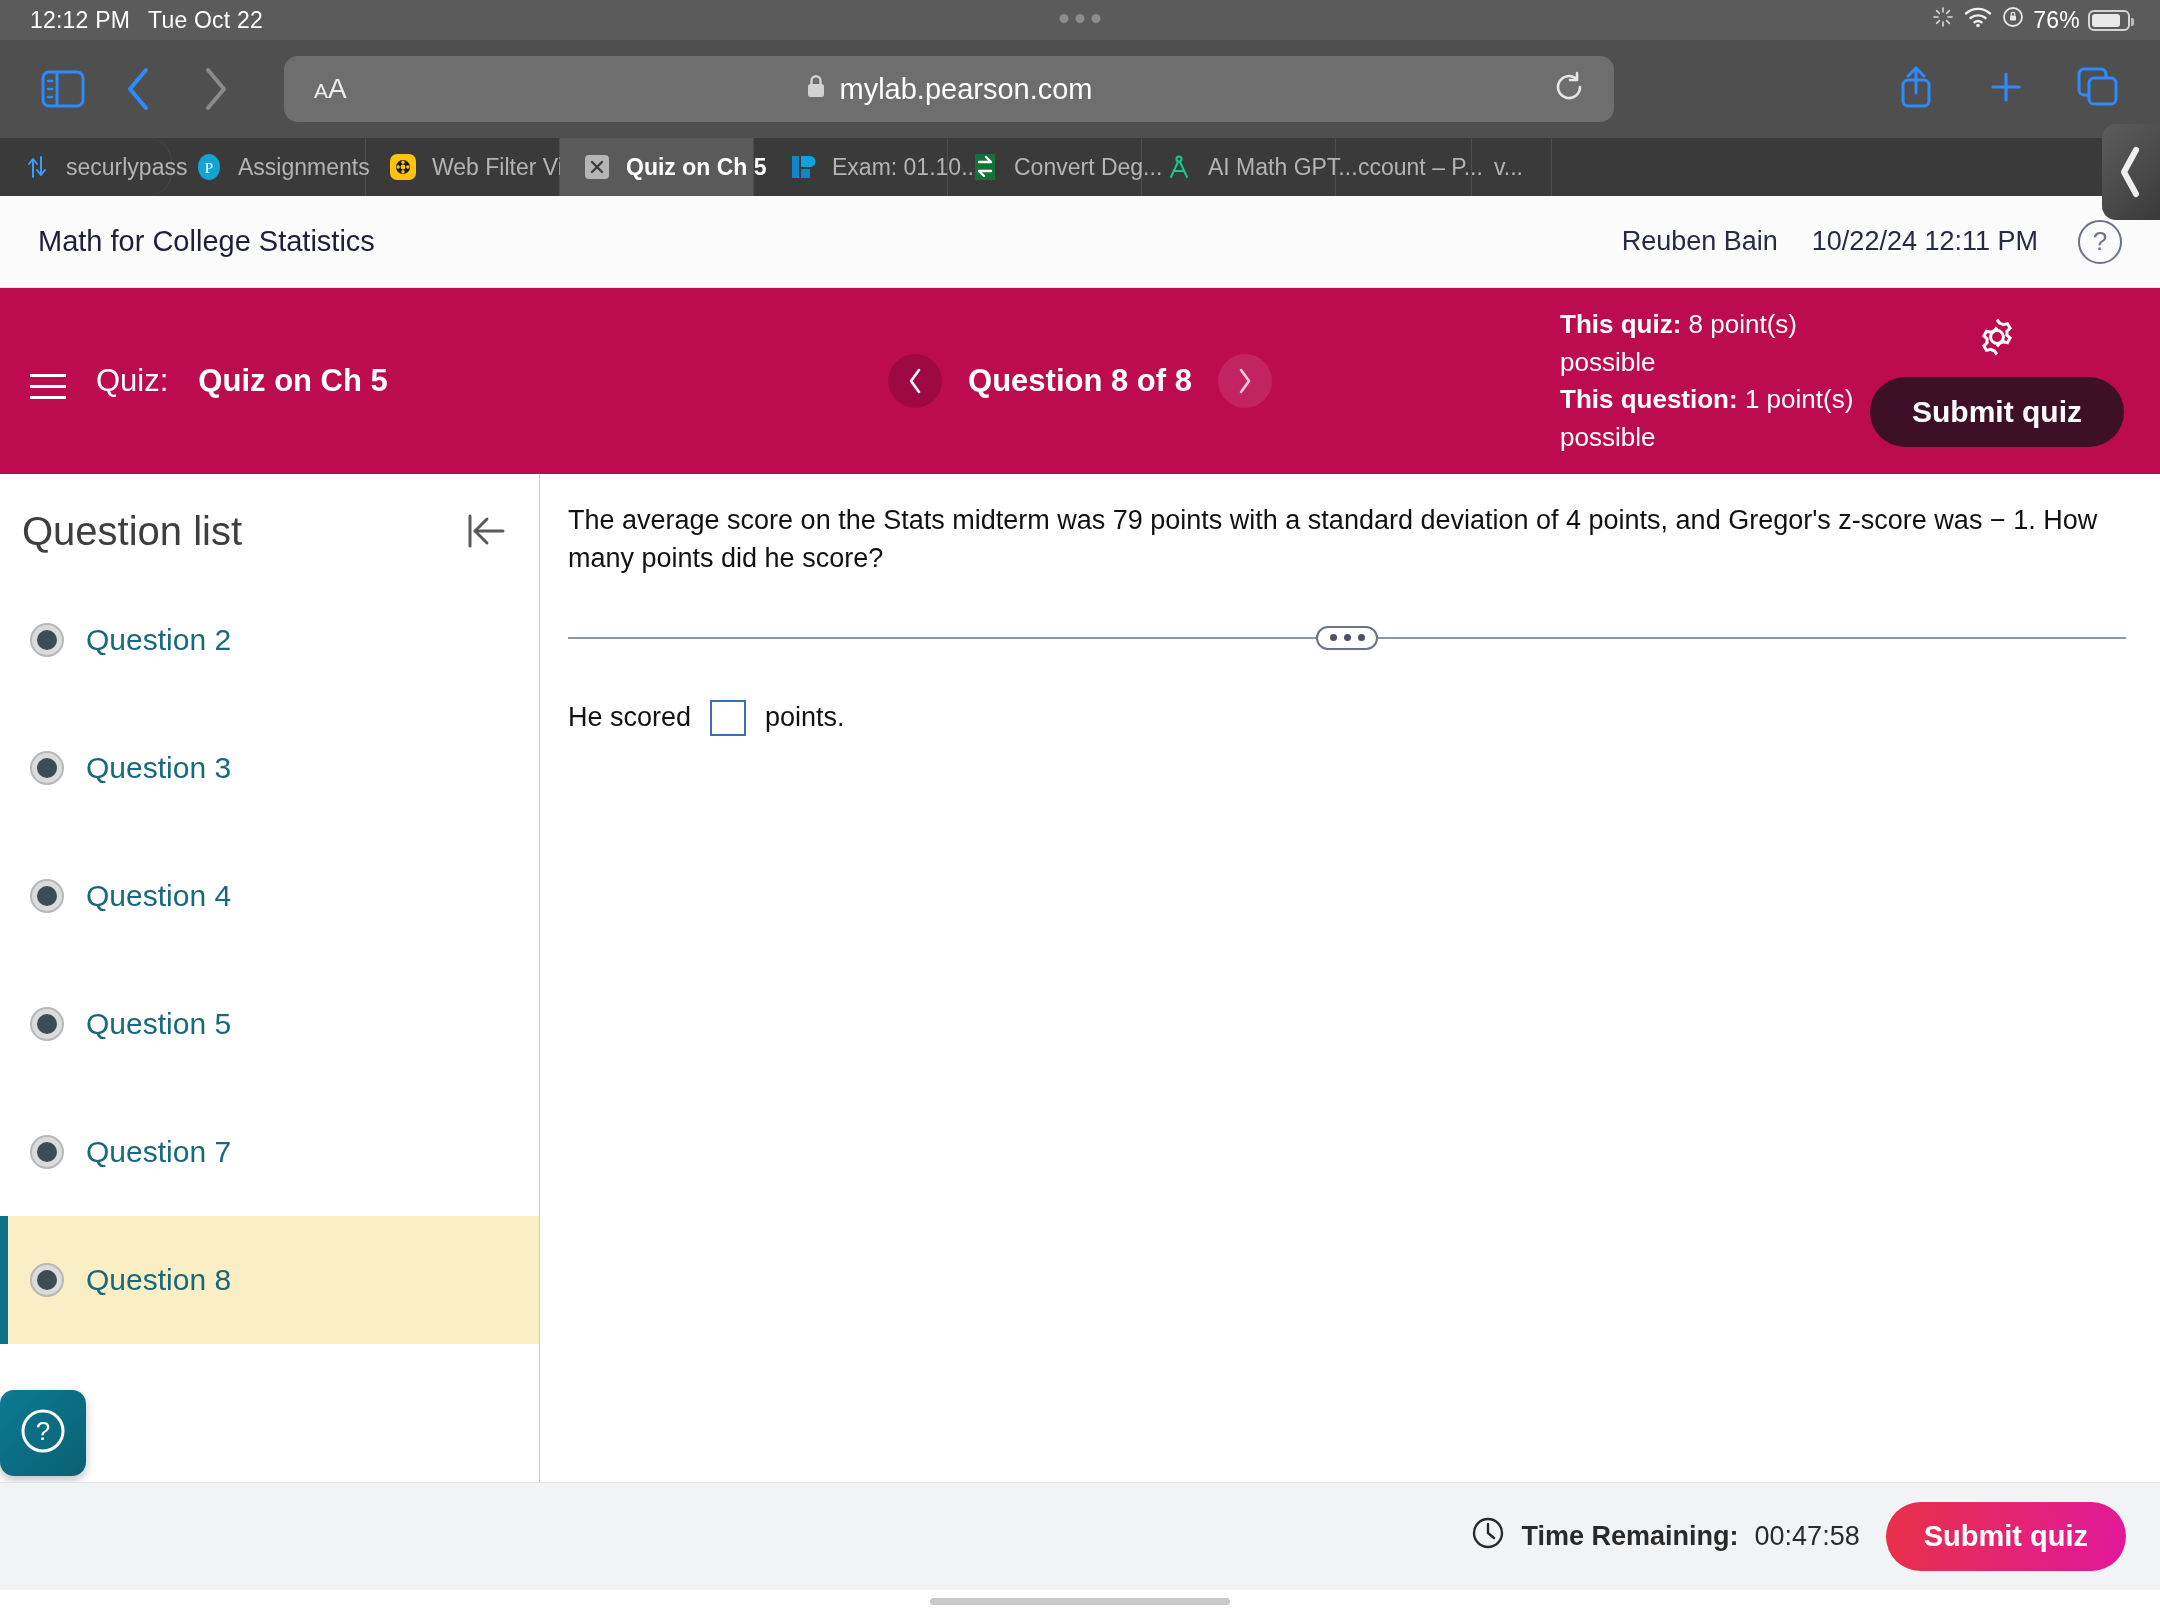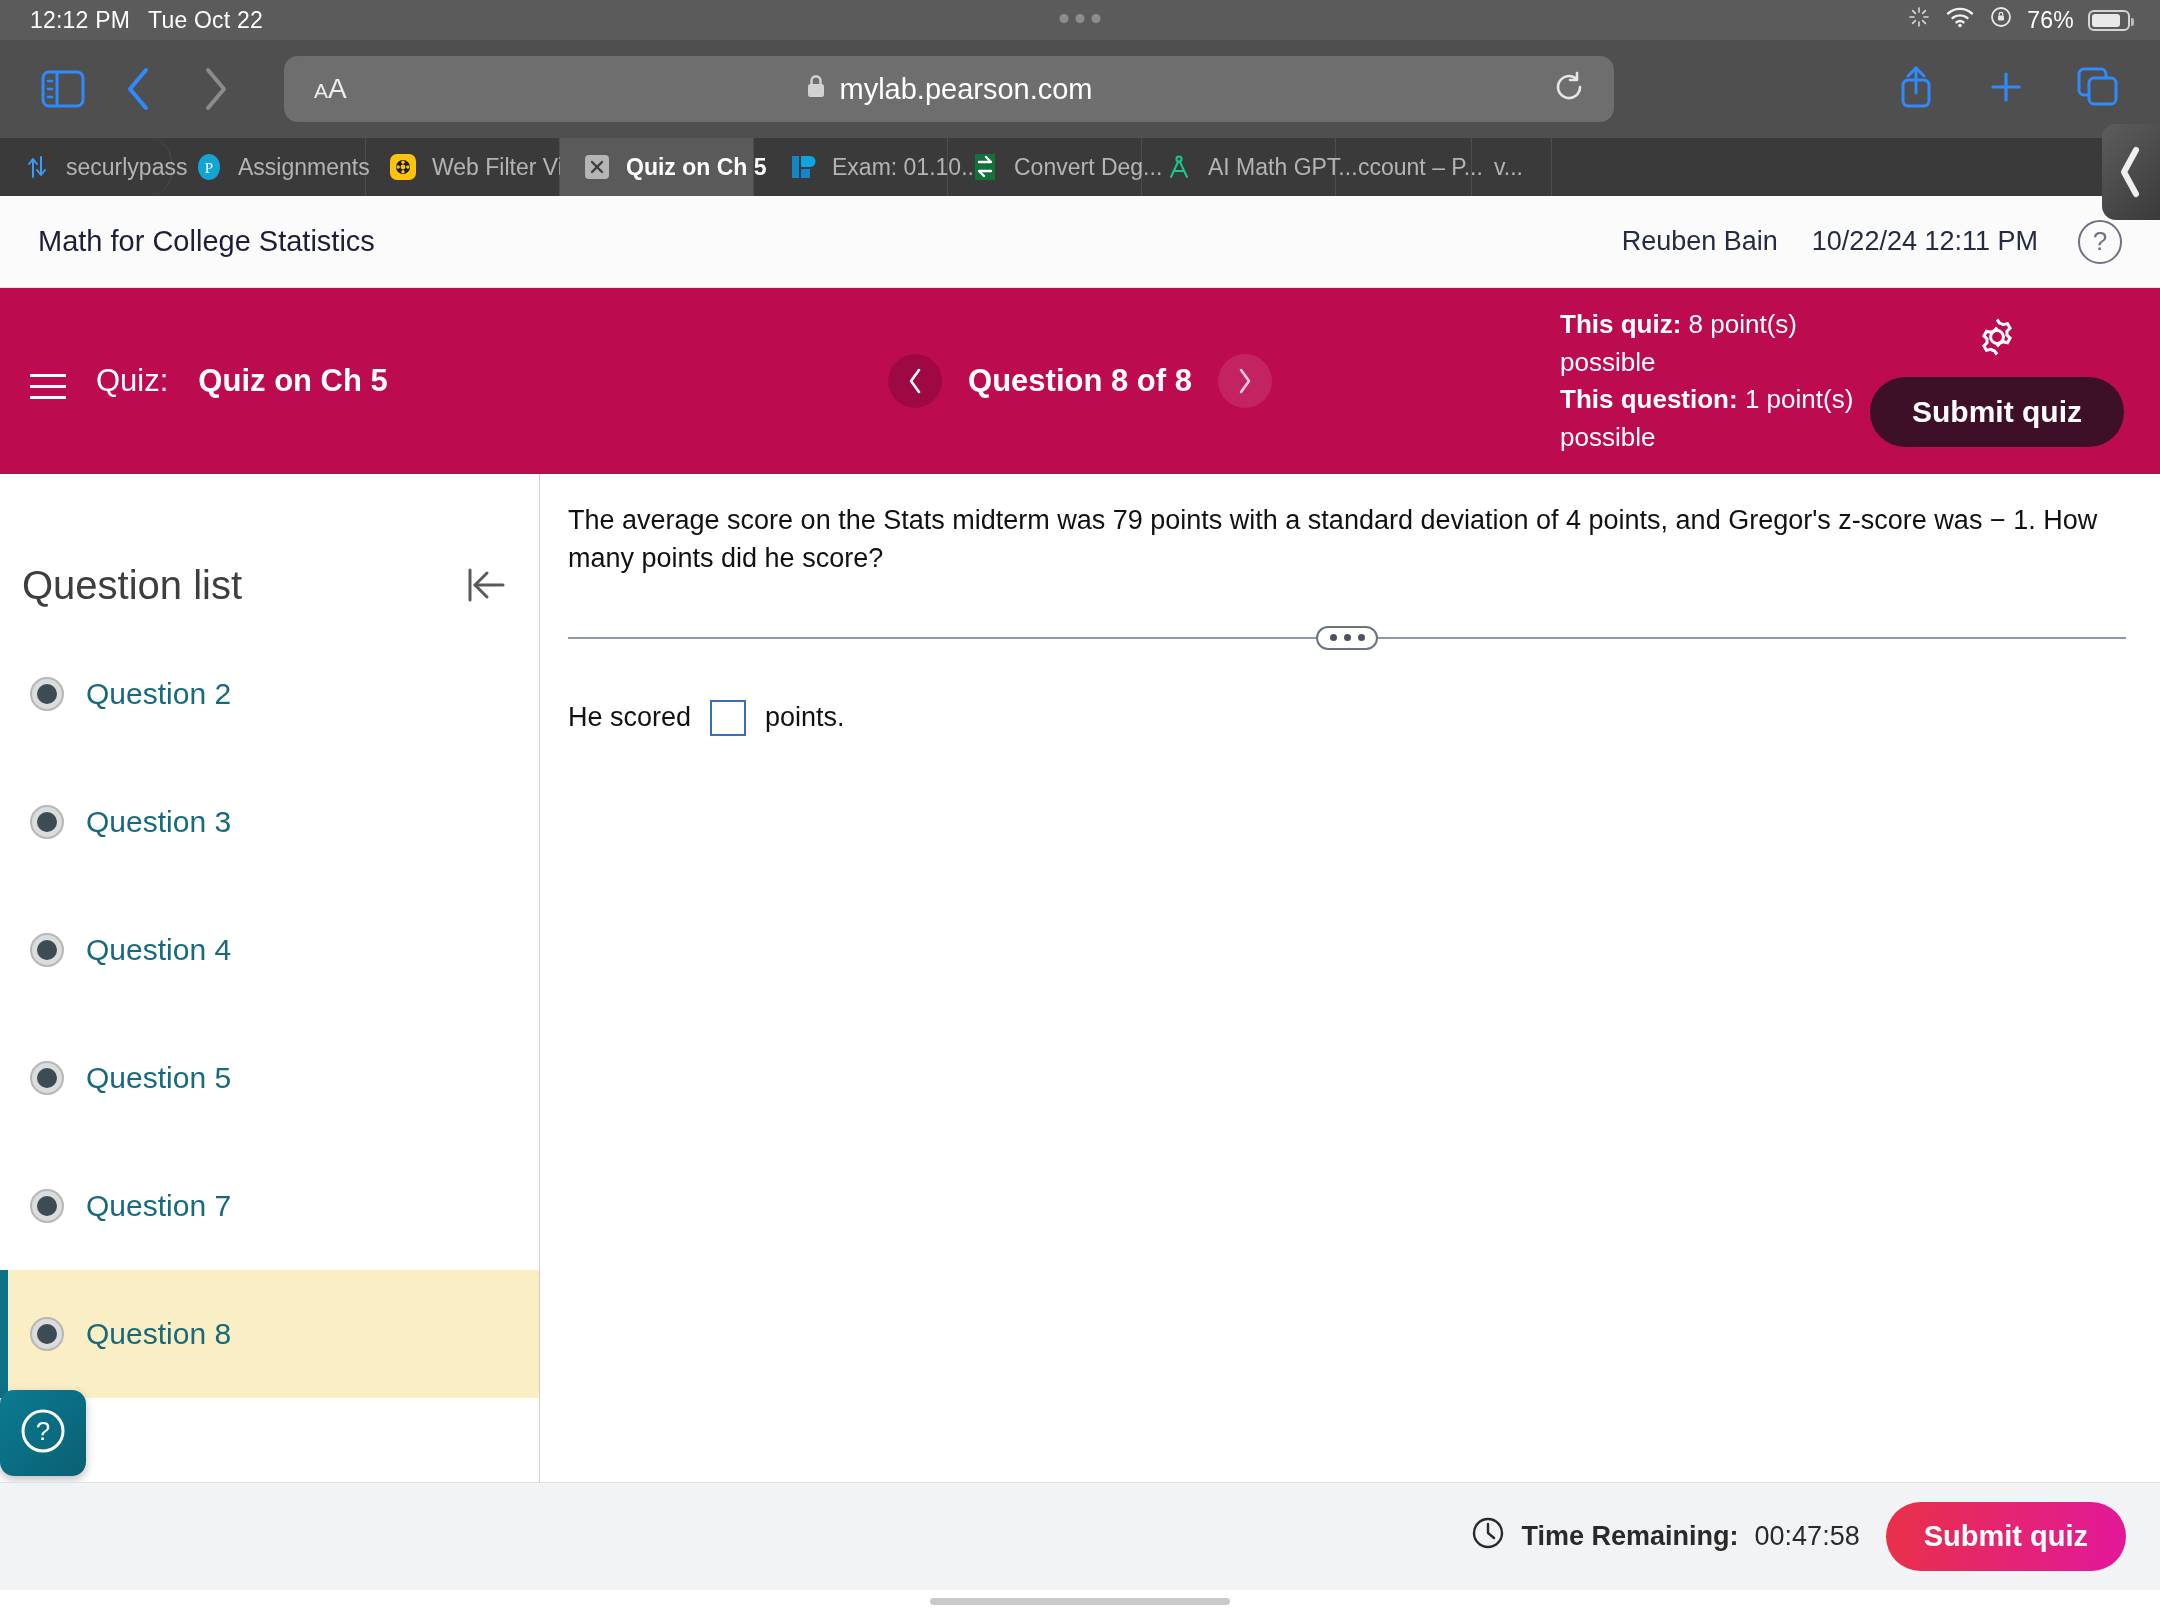"76%" .status-right { gap: 14px -> 8px }
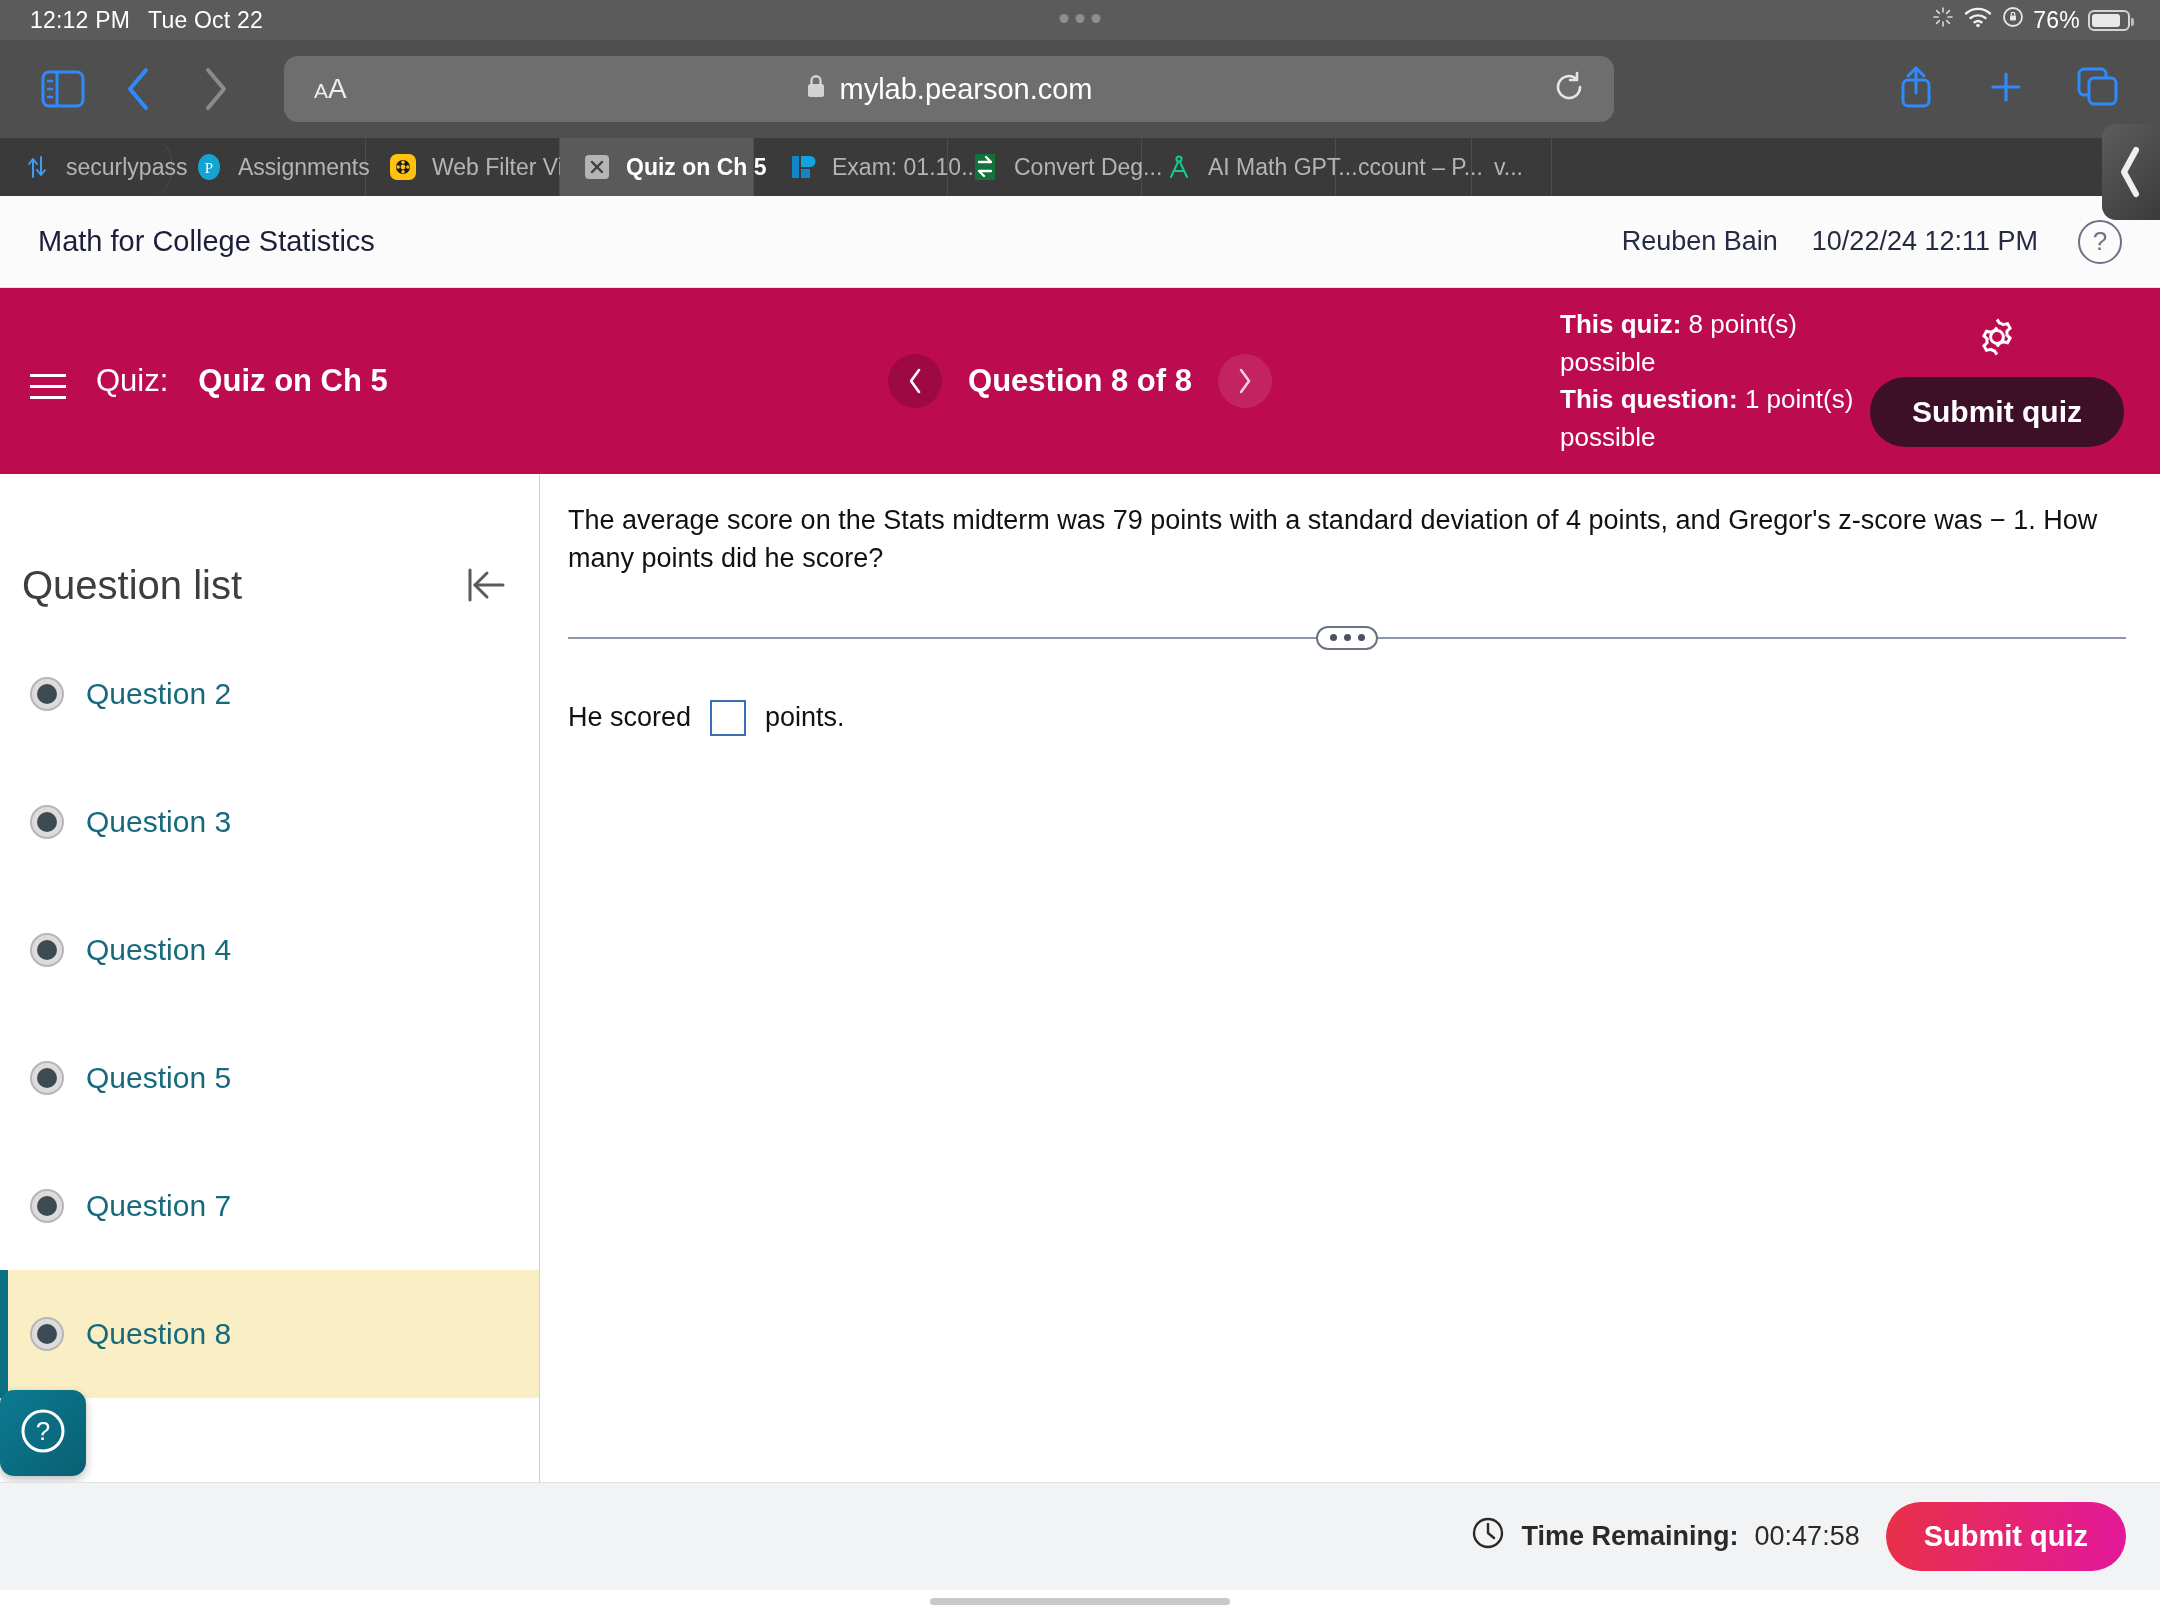"Question list" .sidebar-head { margin-top: 38px -> none; padding: 50px 30px 22px 22px -> 34px 30px 22px 22px }
